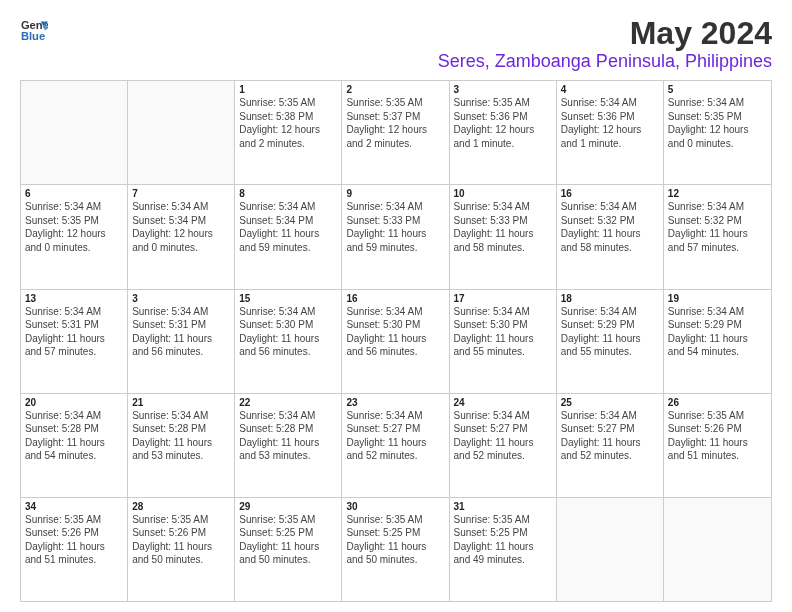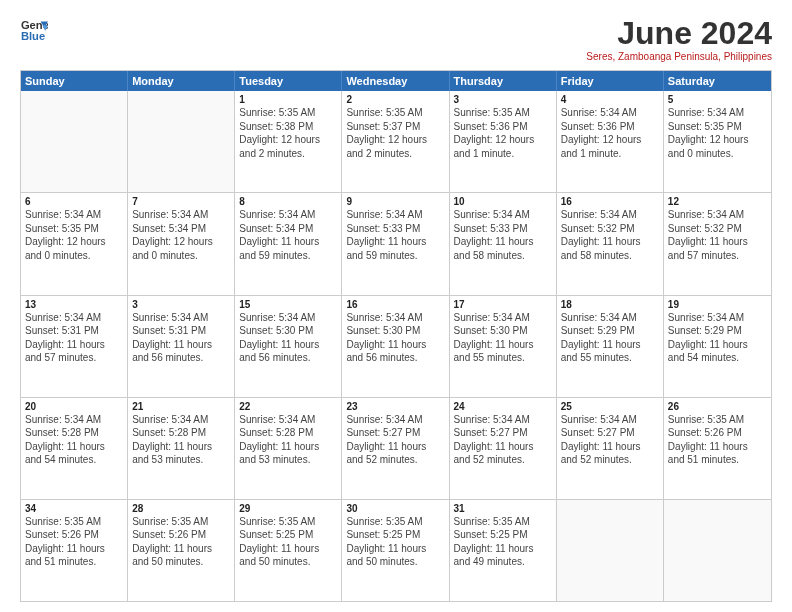"June 2024" div.main-title { text: June -> May }
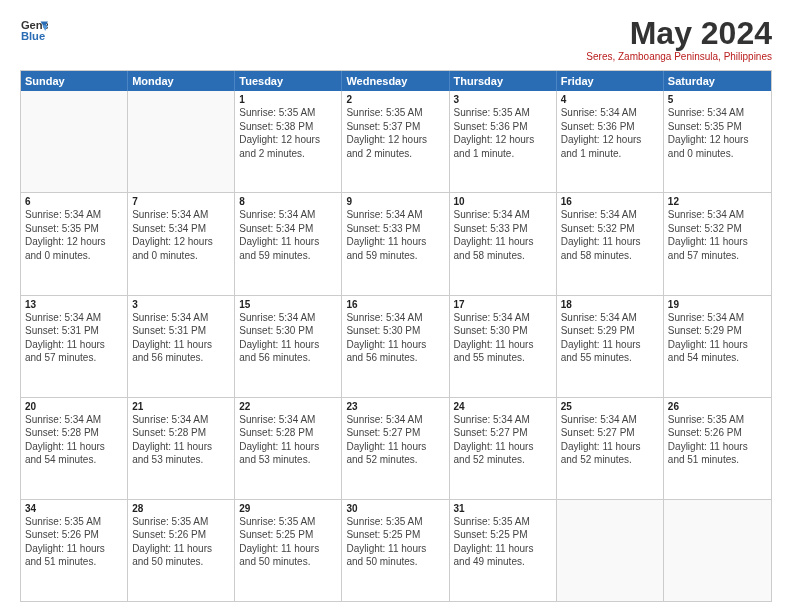"Seres, Zamboanga Peninsula, Philippines" .subtitle { color: #b91c1c -> #6d28d9; font-size: 10px -> 18px }
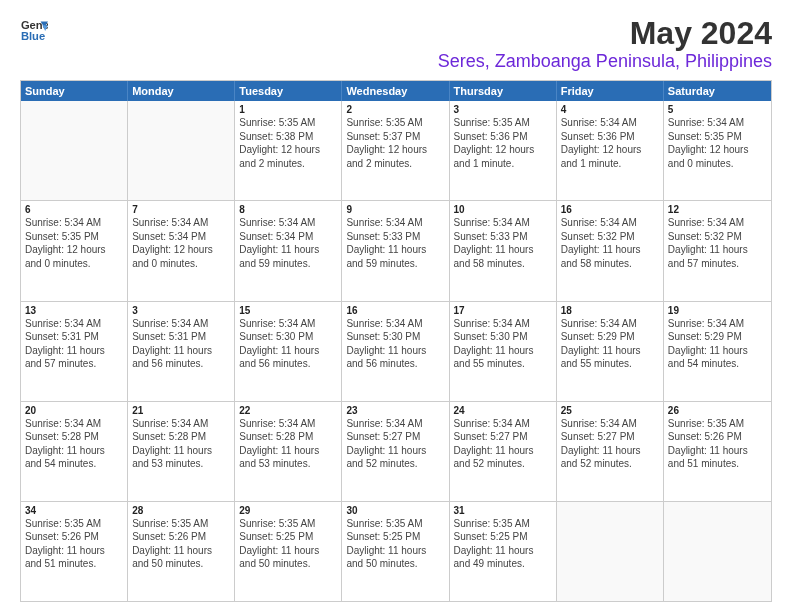"Sunday" div.cal-header { html: <div> <div>Sunday</div> <div>Monday</div> <div>Tuesday</div> <div>Wednesday</div> <div>Thursday</div> <div>Friday</div> <div>Saturday</div> </div> -> none }
